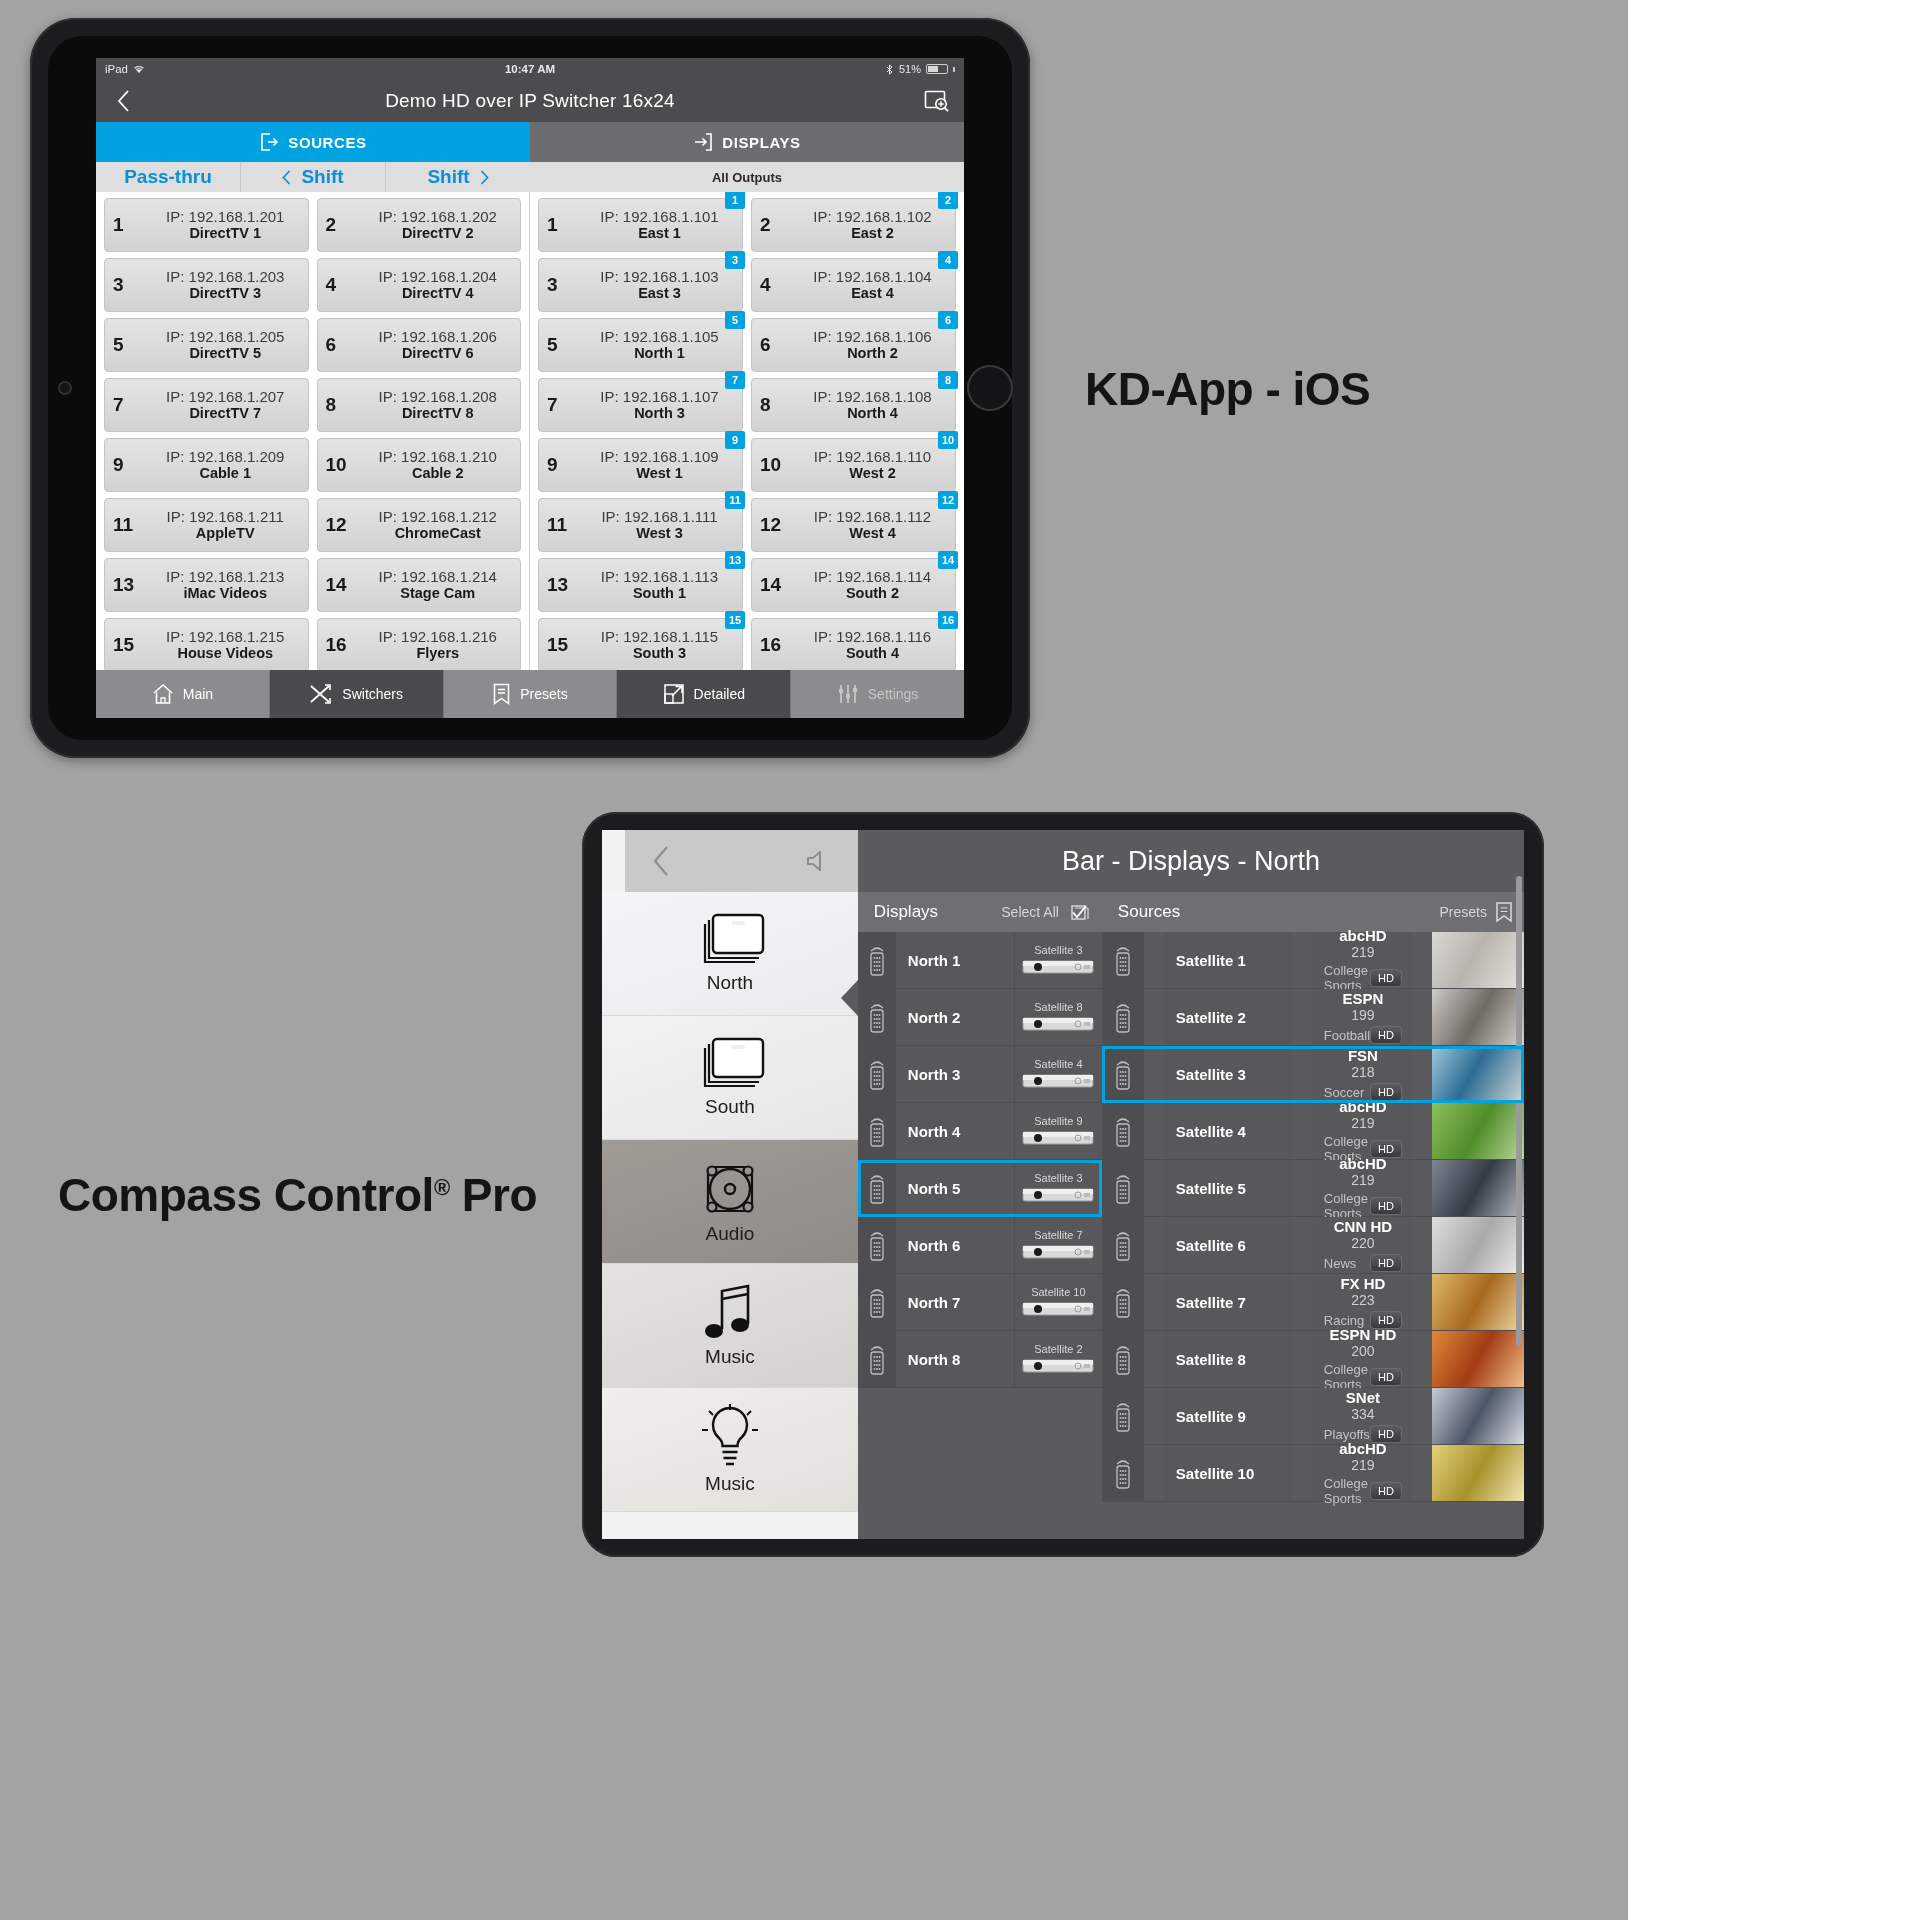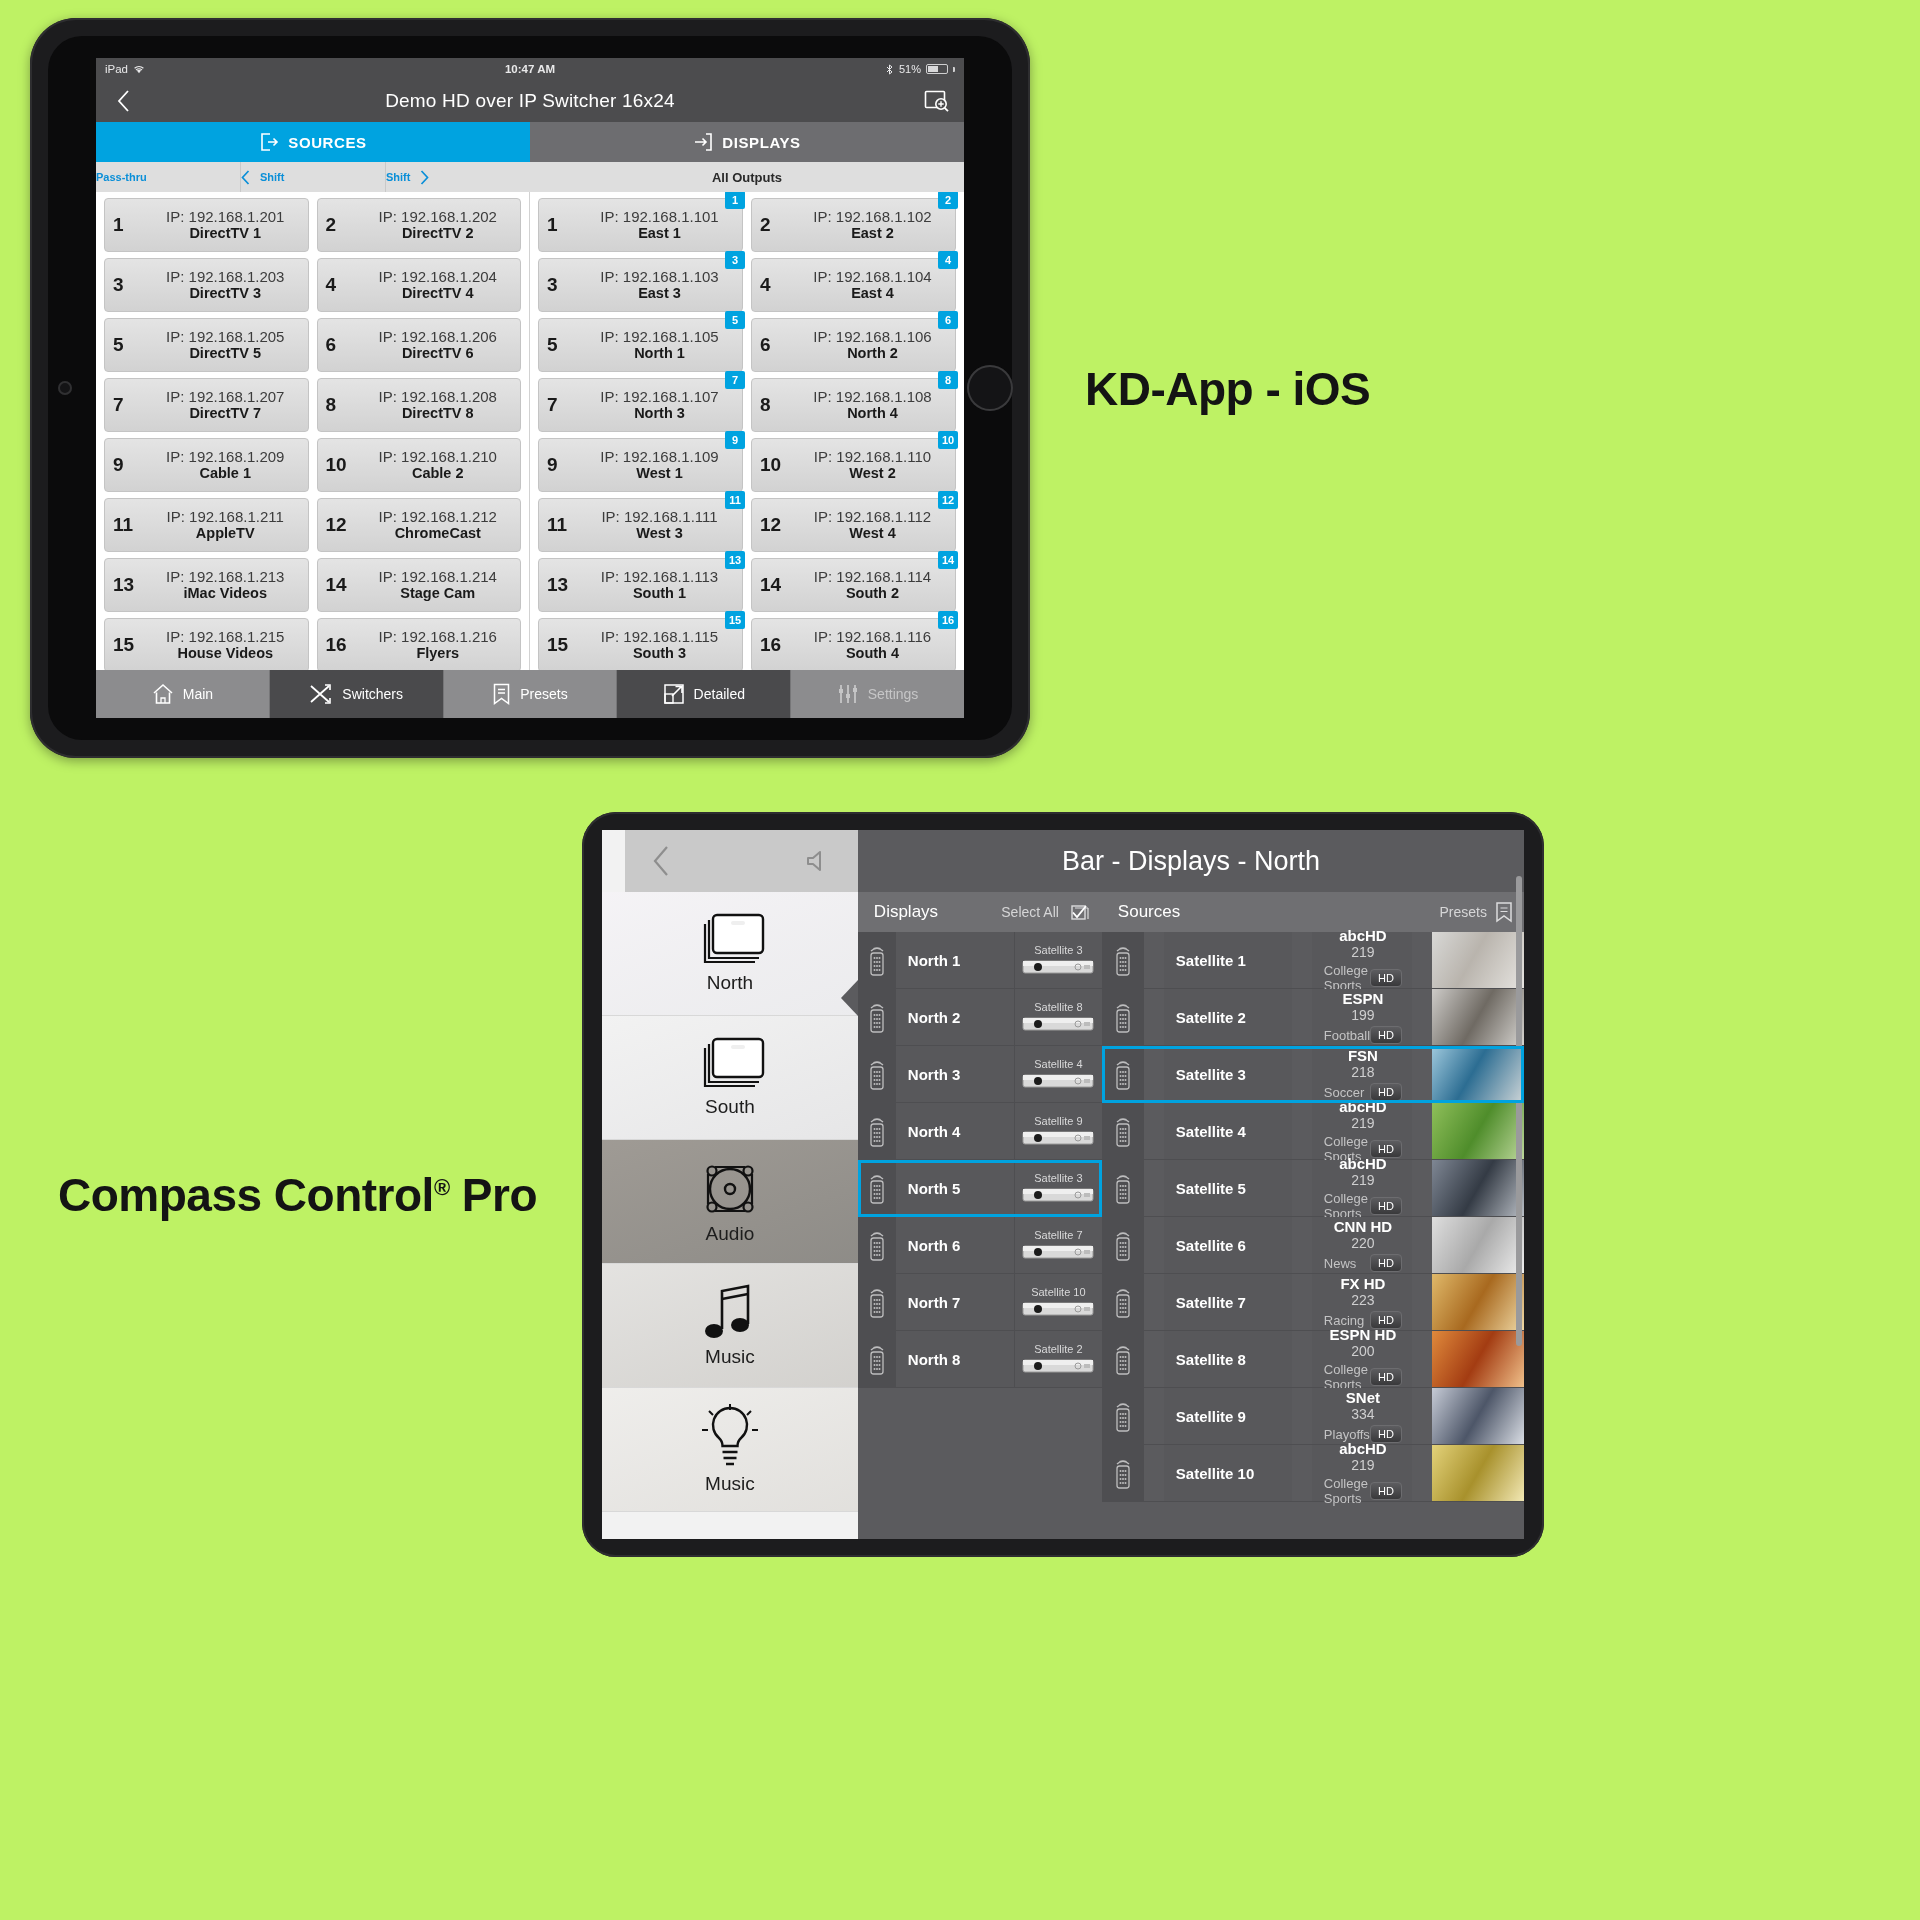"iPad" #root { background: #bef264 -> #a3a3a3; width: 1920px -> 1628px }
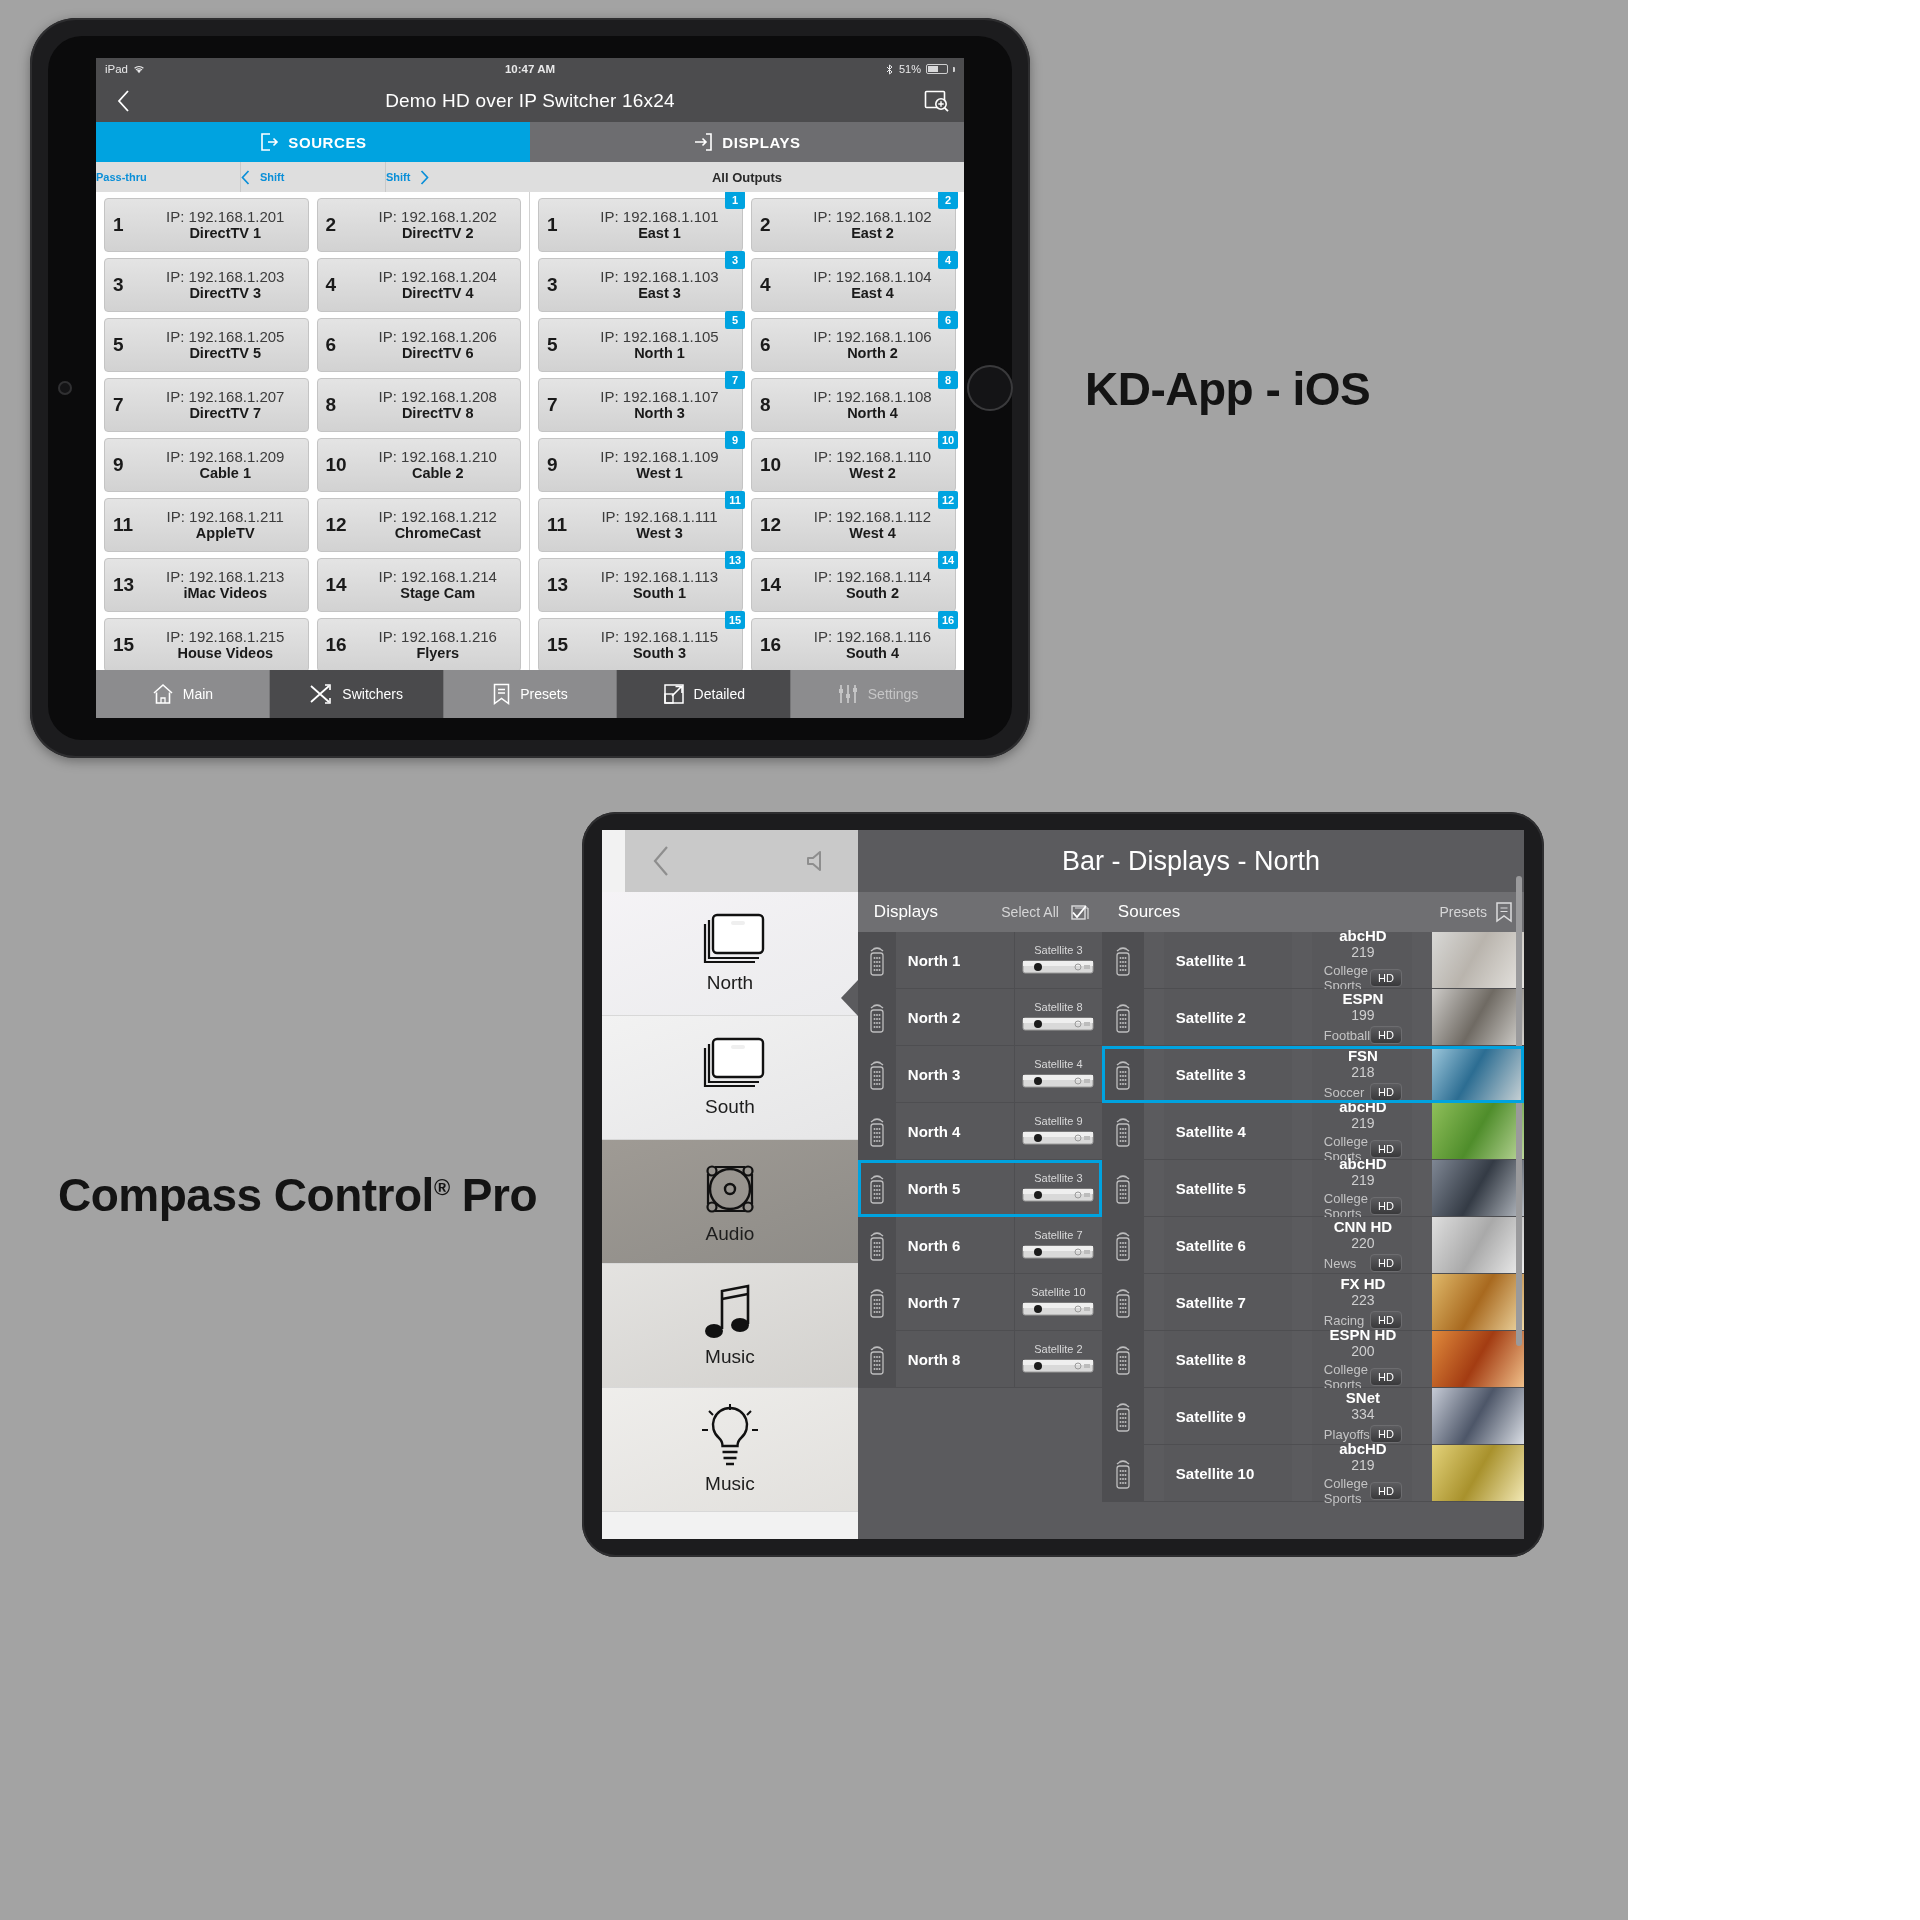"Pass-thru" .subbtn { font-size: 11px -> 19px; justify-content: none -> center }
